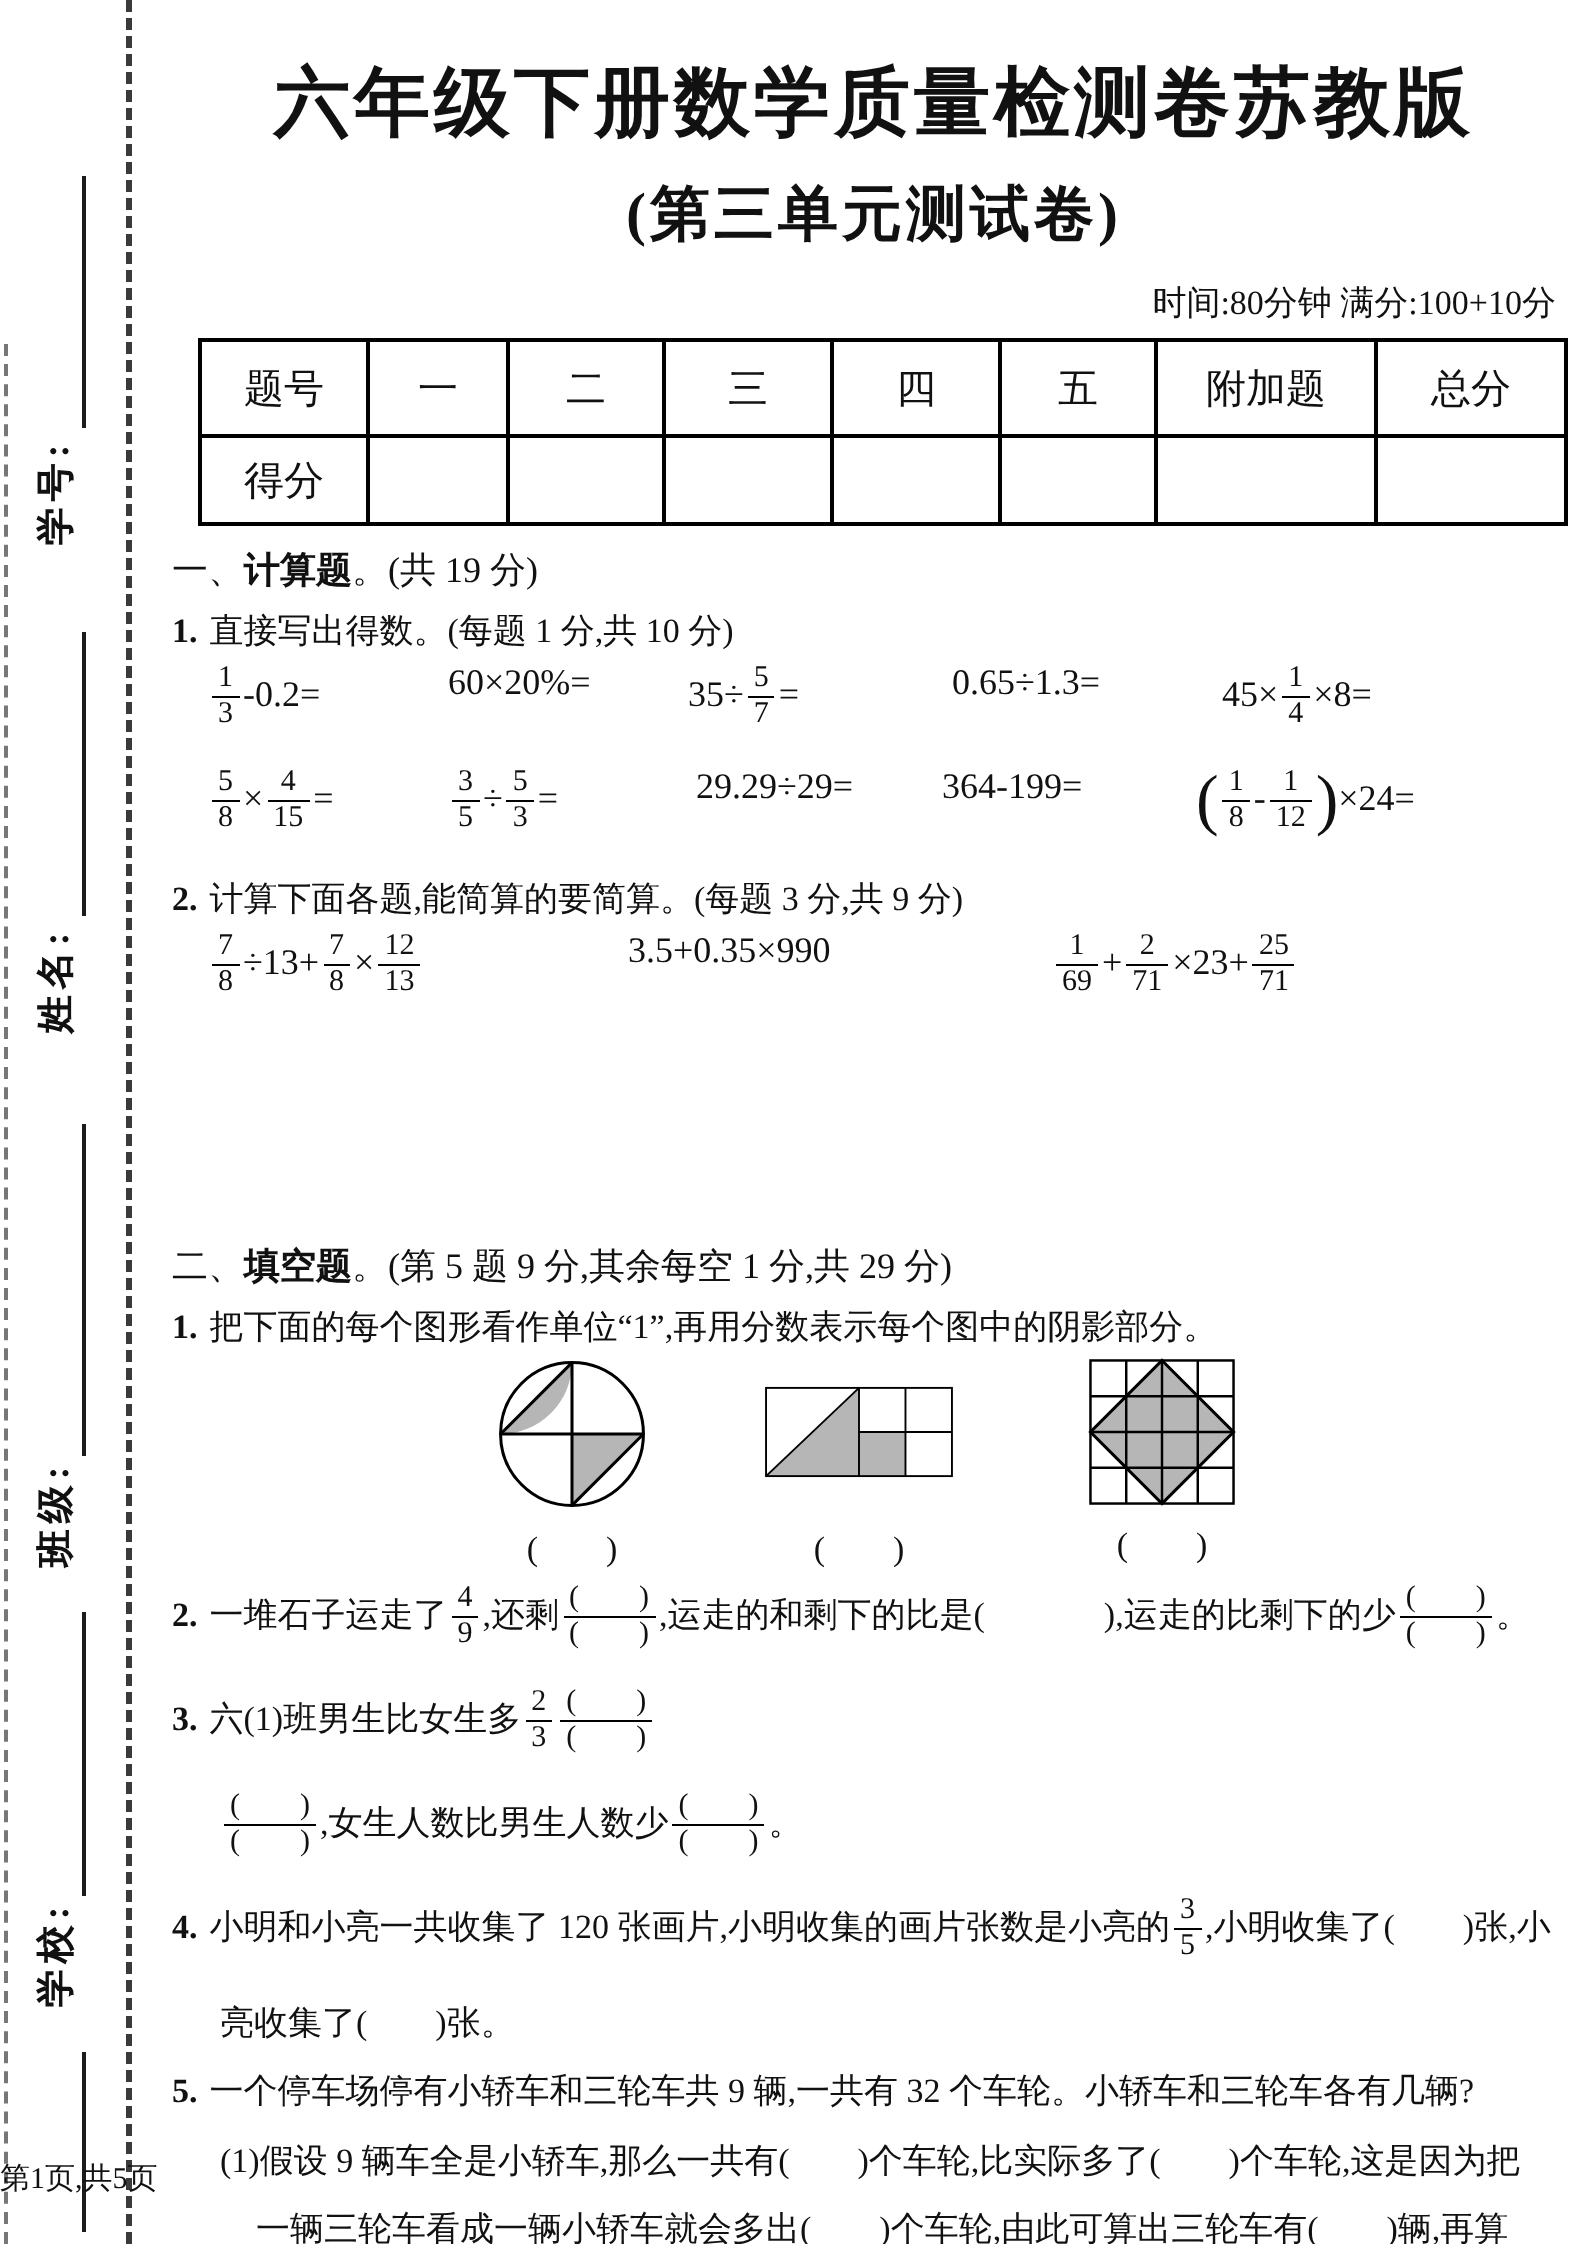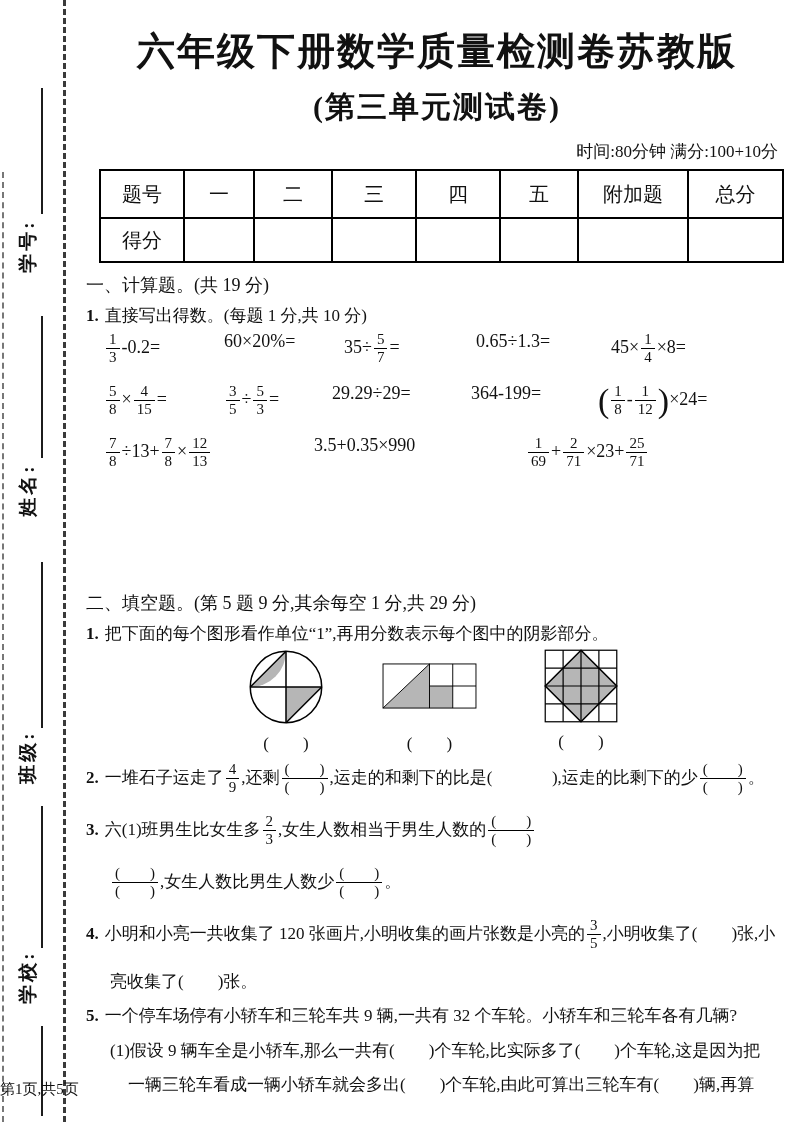"计算题" .shead .bh { font-weight: normal -> bold }
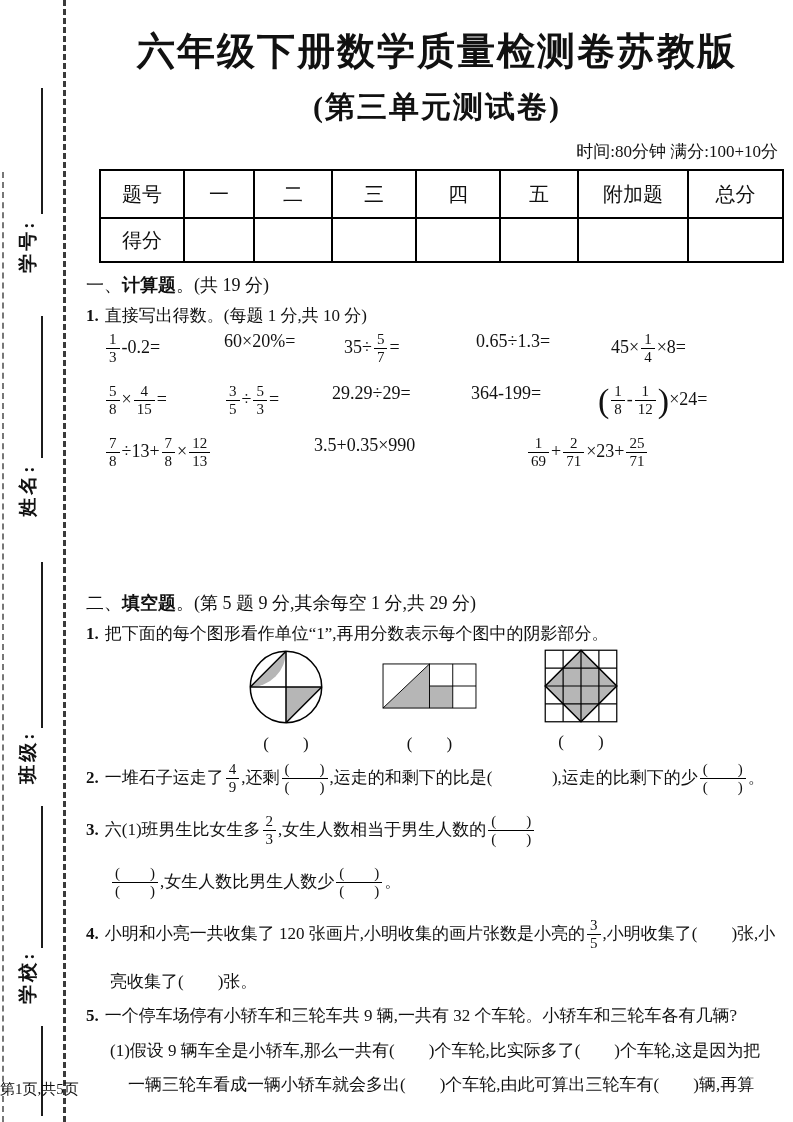"29.29÷29=" span.expr { left: 246px -> 262px }
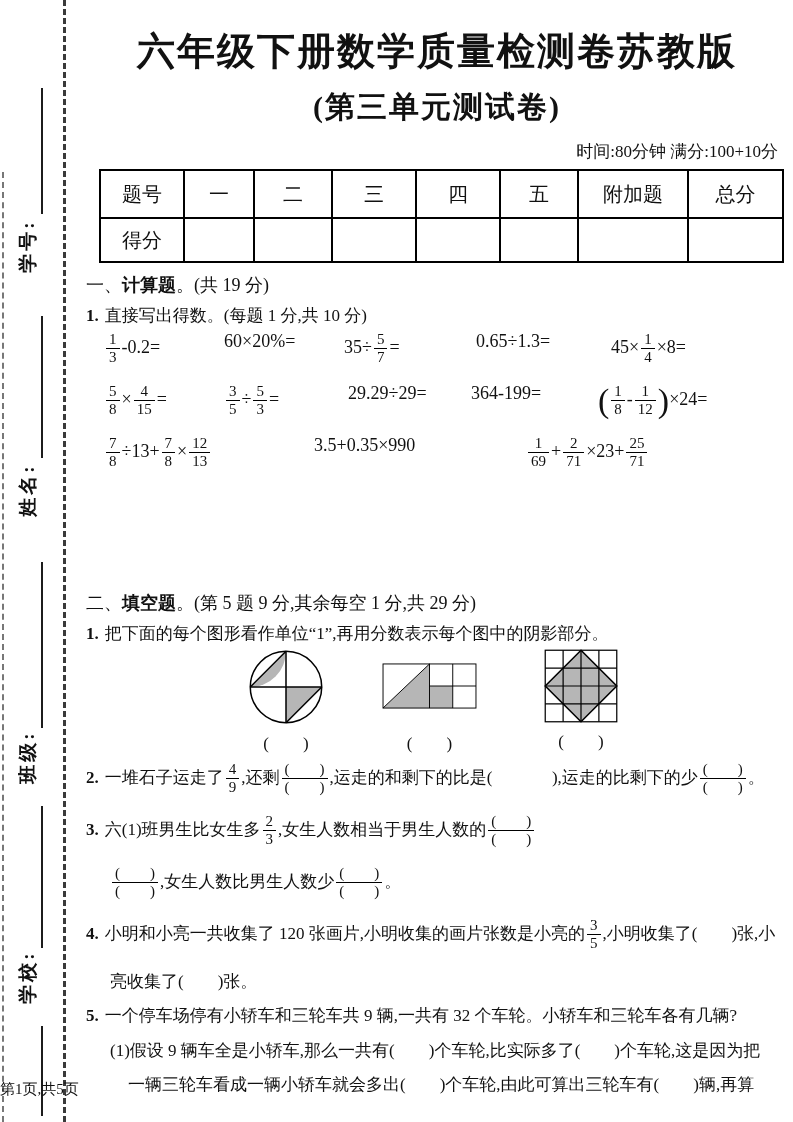"2. 计算下面各题,能简算的要简算。(每题 3 分,共 9" div.qline { html: none -> <div><span>2.</span><span>计算下面各题,能简算的要简算。(每题 3 分,共 9 分)</span></div> }
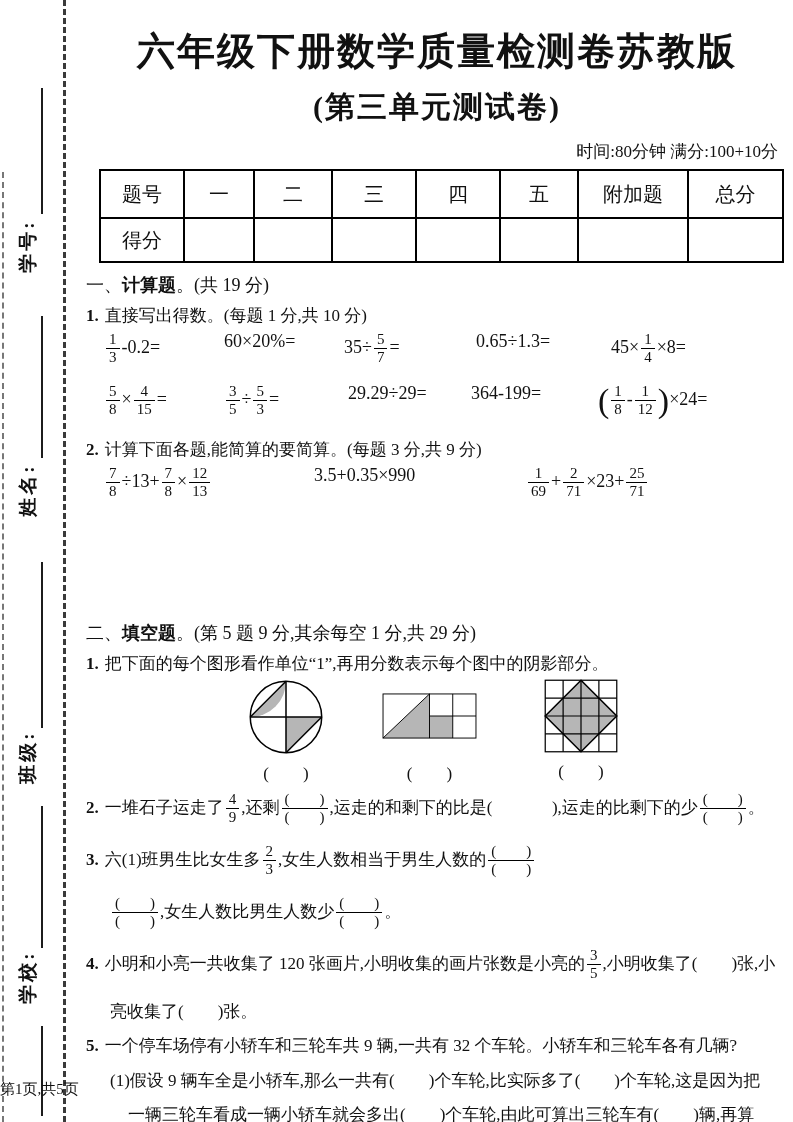",女生人数相当于男生人数的" span.tx { html: <span>,女生人数相当于男生人数的</span> -> none }
